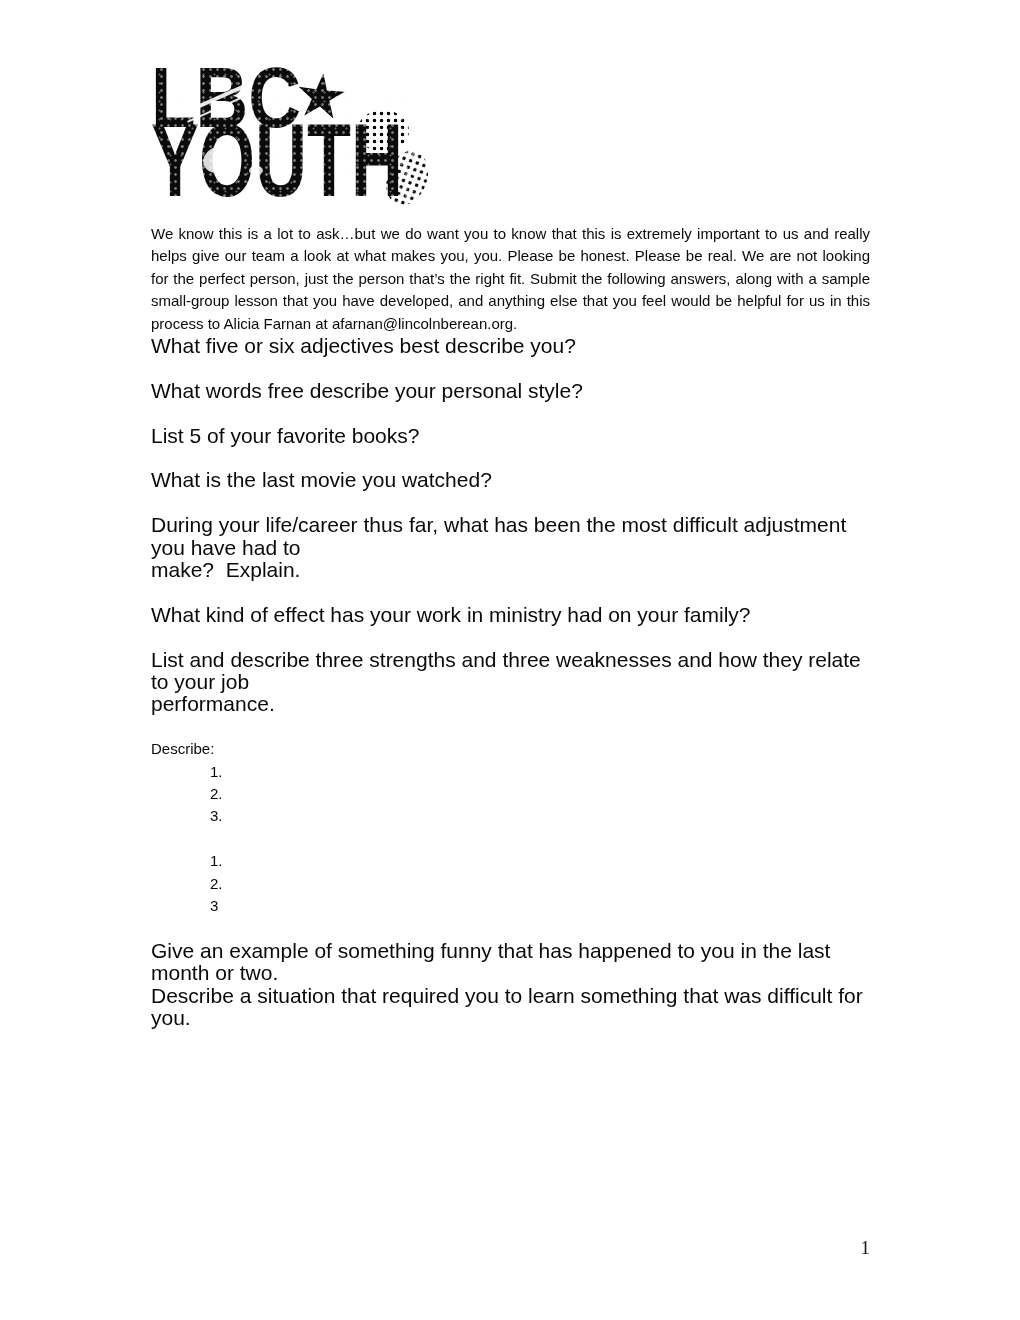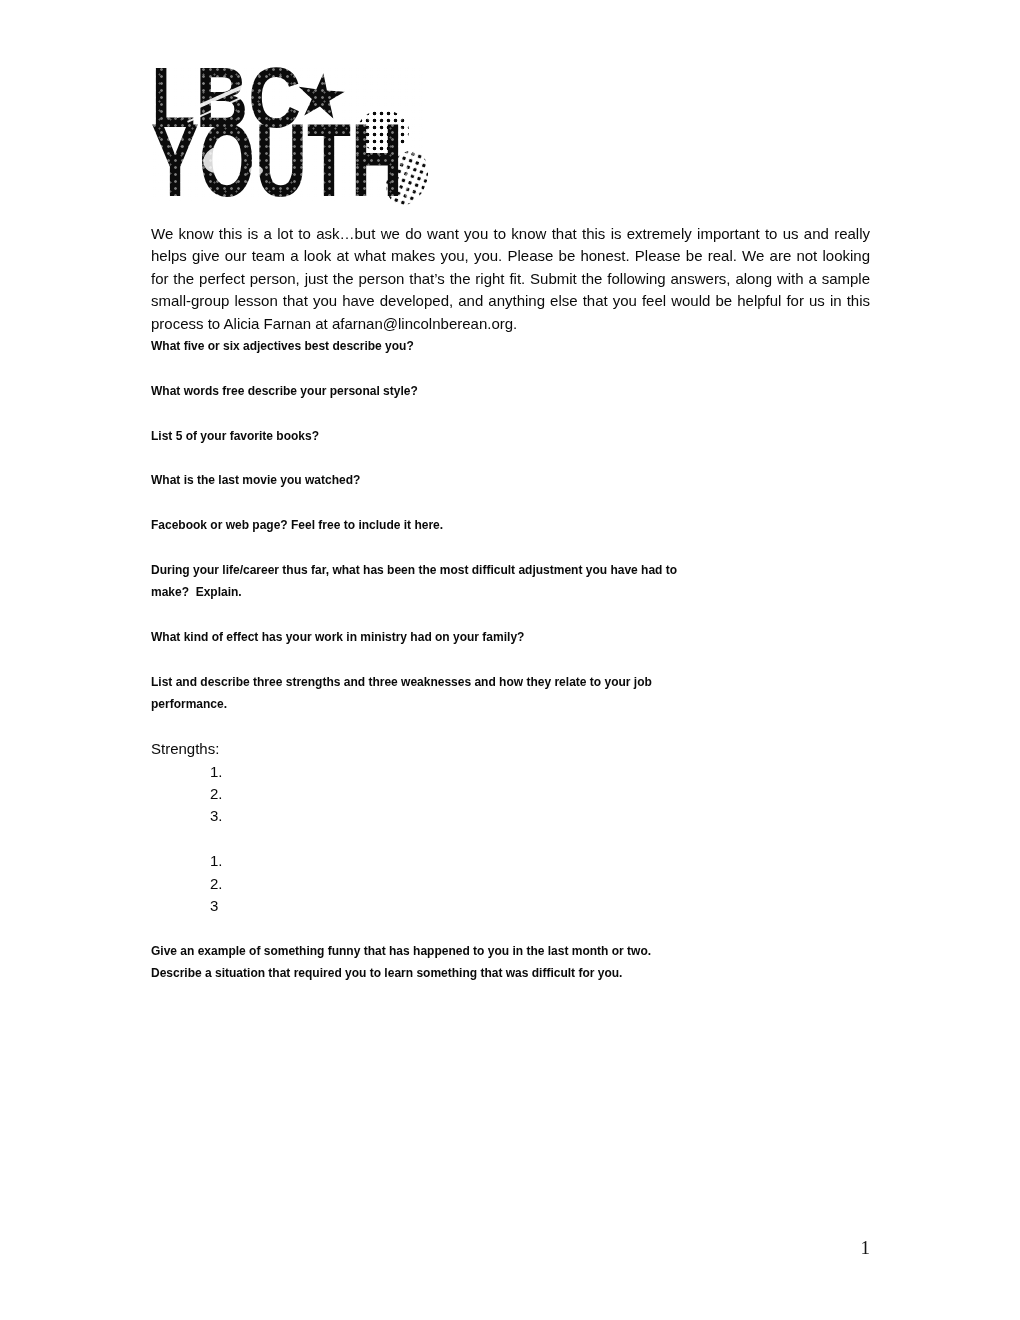"What five or six adjectives" .q { font-size: 12px -> 21px; font-weight: bold -> none }
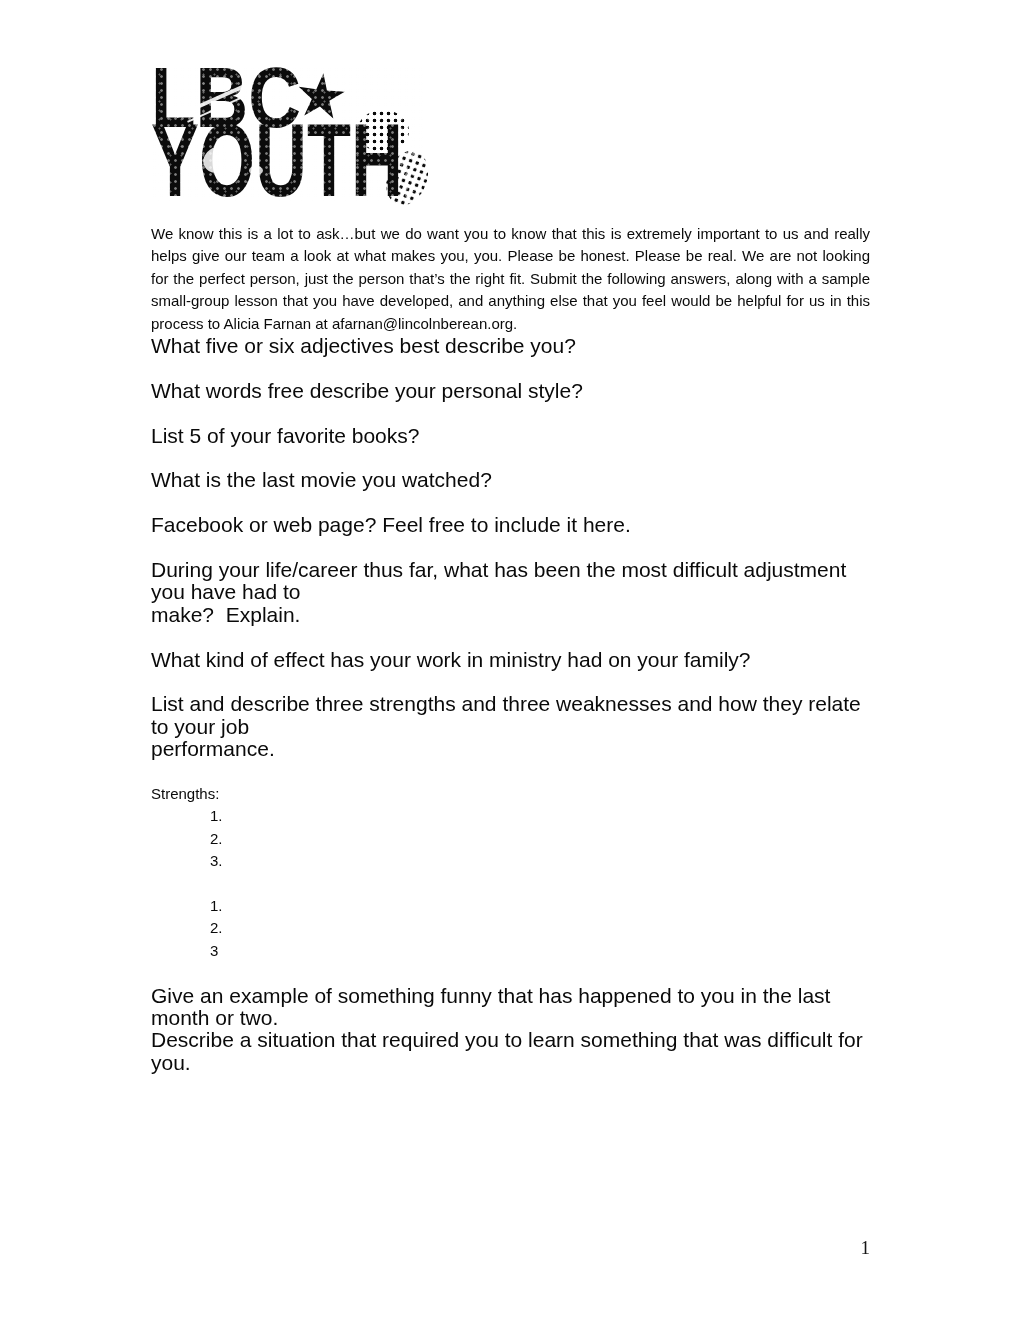"Facebook or web page? Feel" p.q { html: <p>Facebook or web page? Feel free to include it here.</p> -> none }
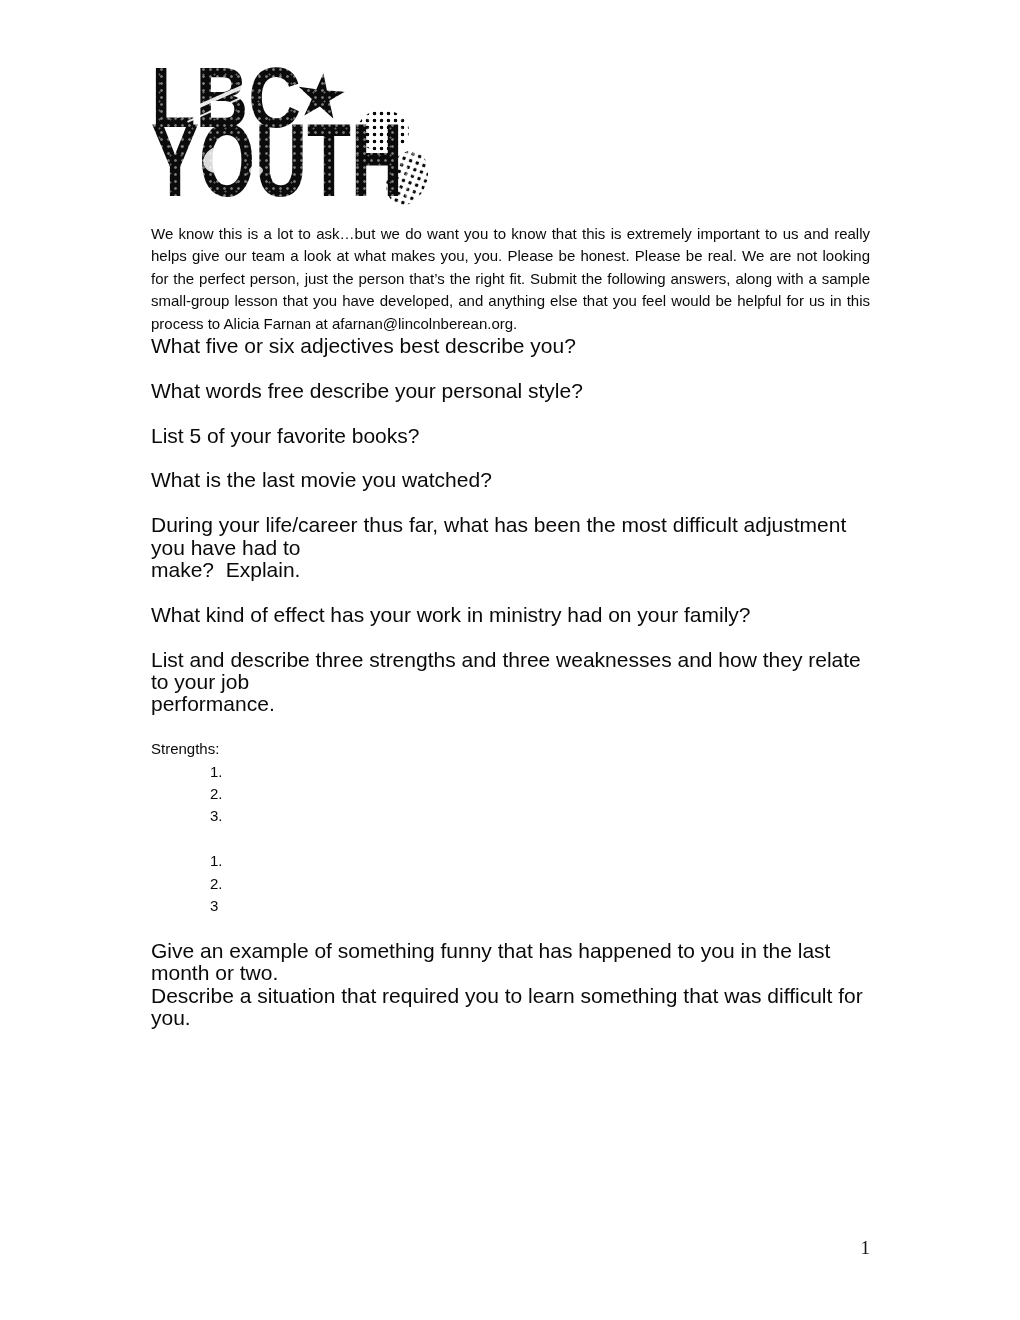"Strengths:" div.list-label { text: Strengths -> Describe }
